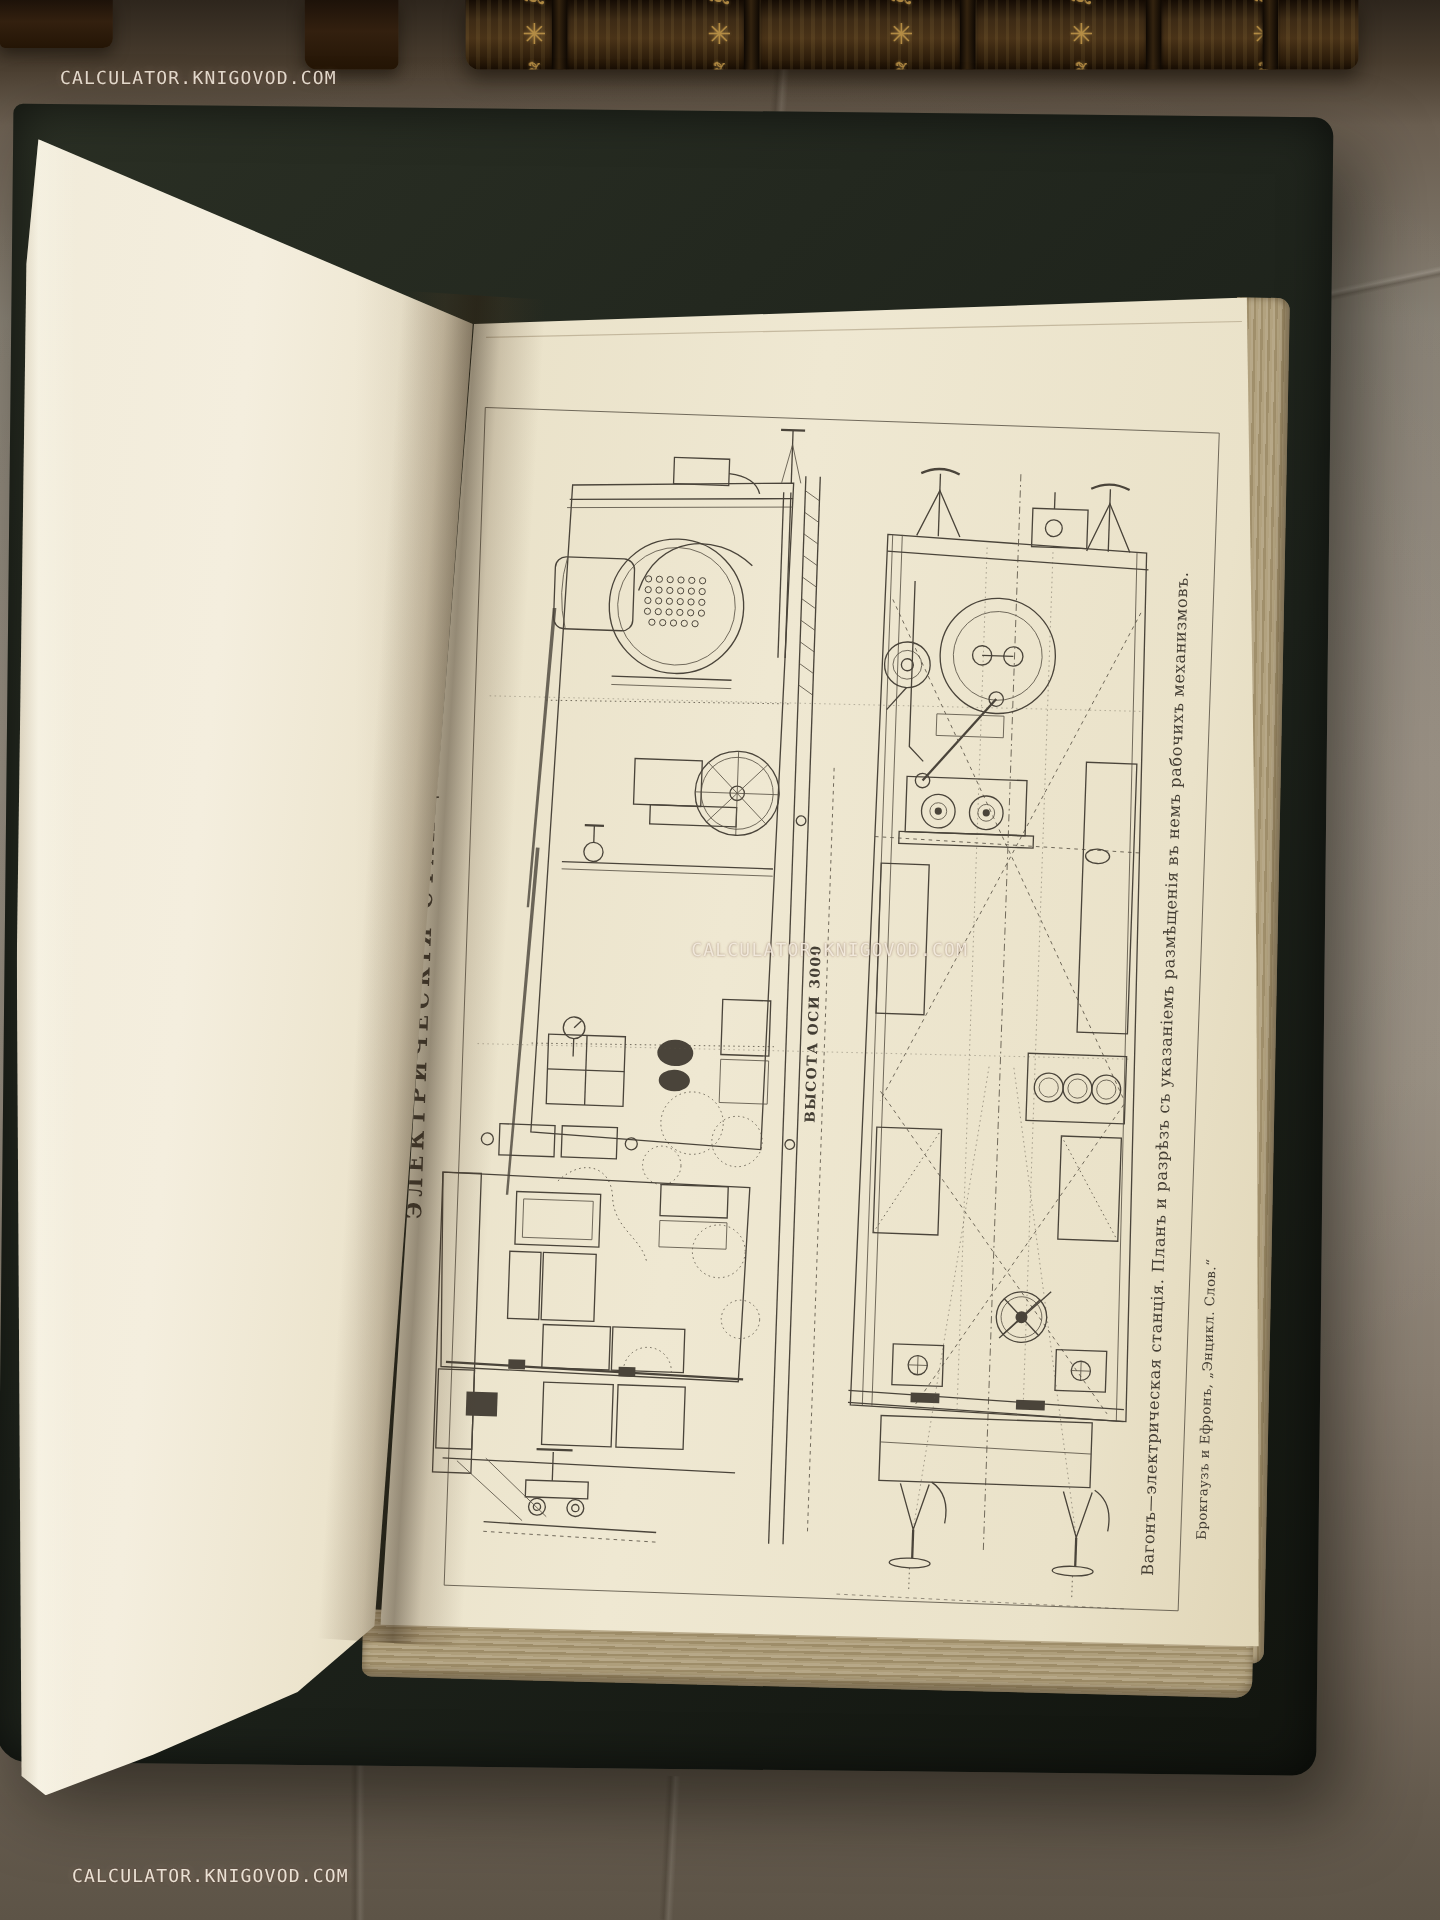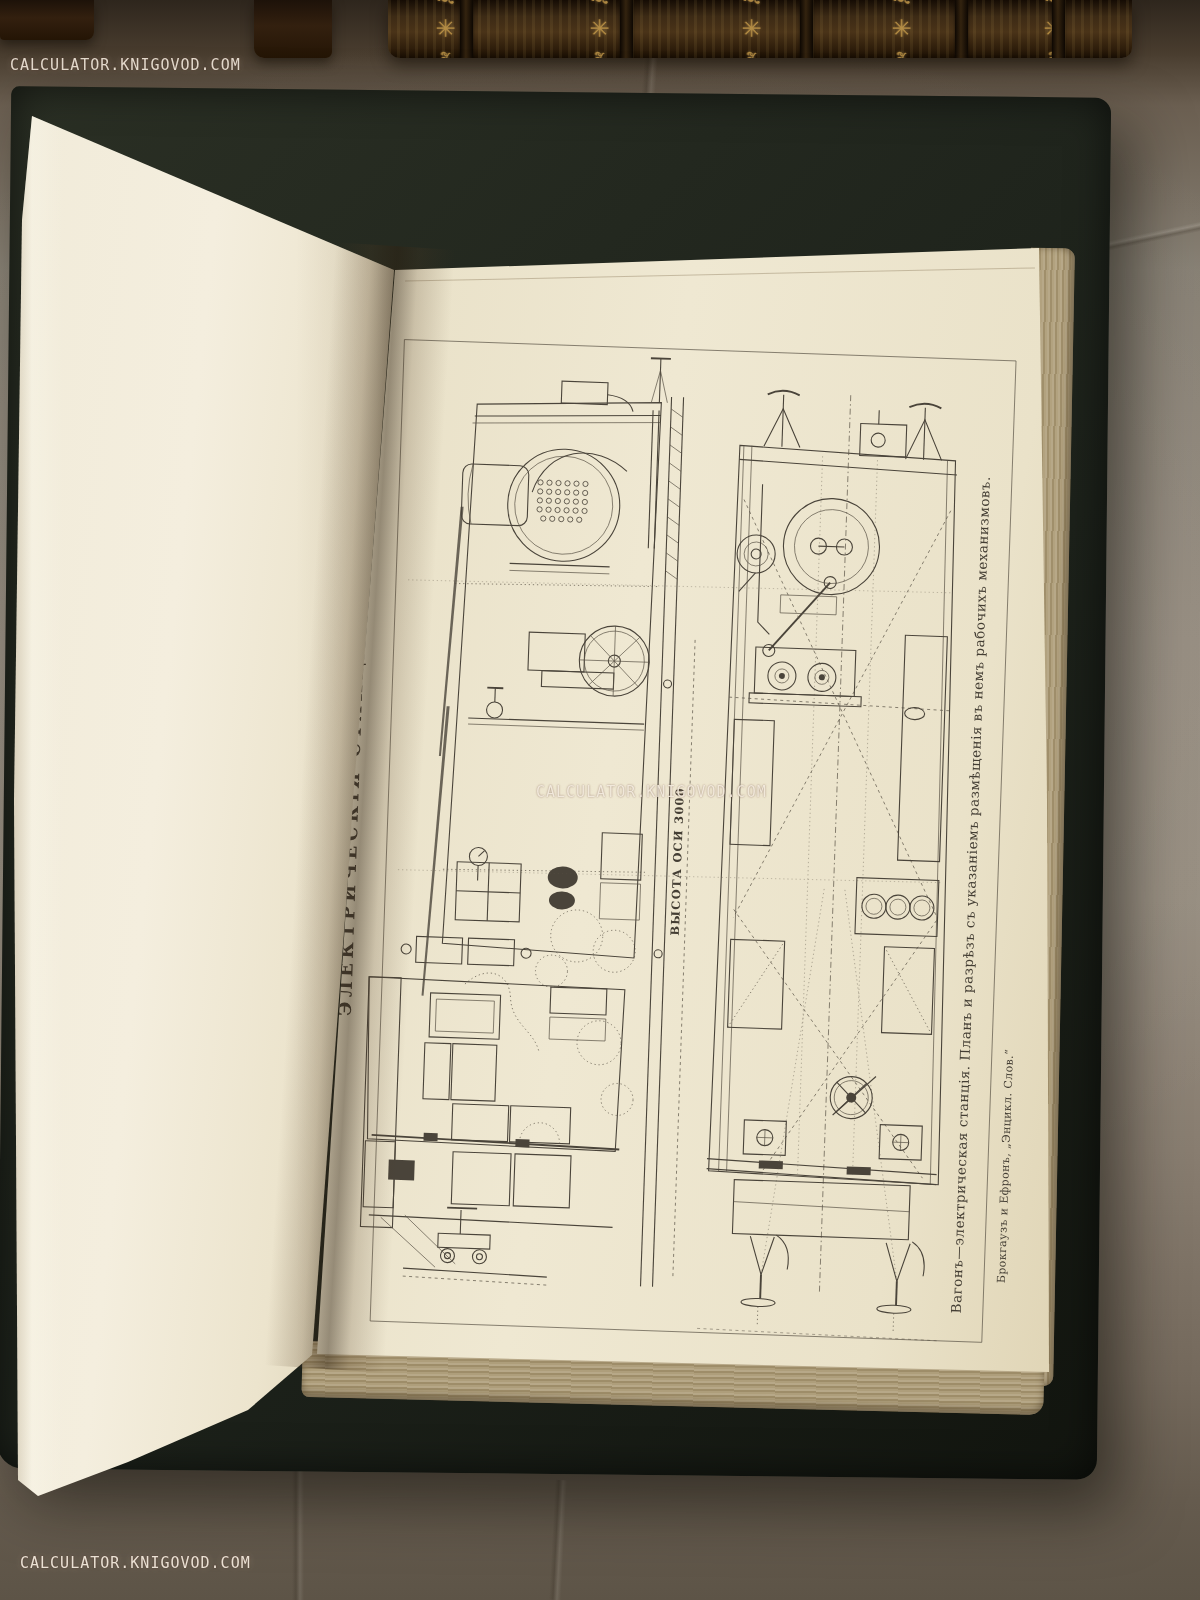"CALCULATOR.KNIGOVOD.COM" .wm { margin-left: none -> 40px }
